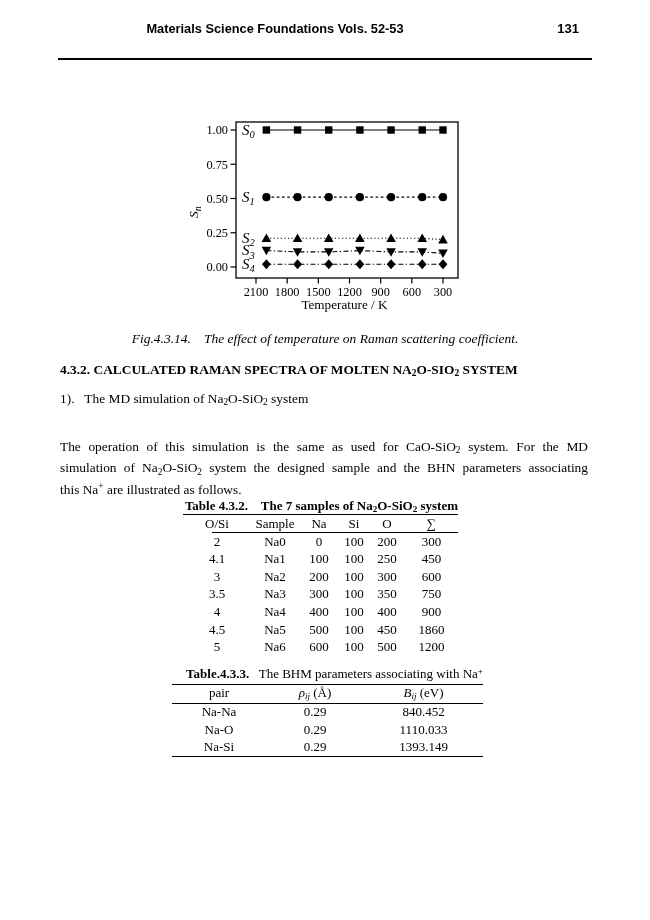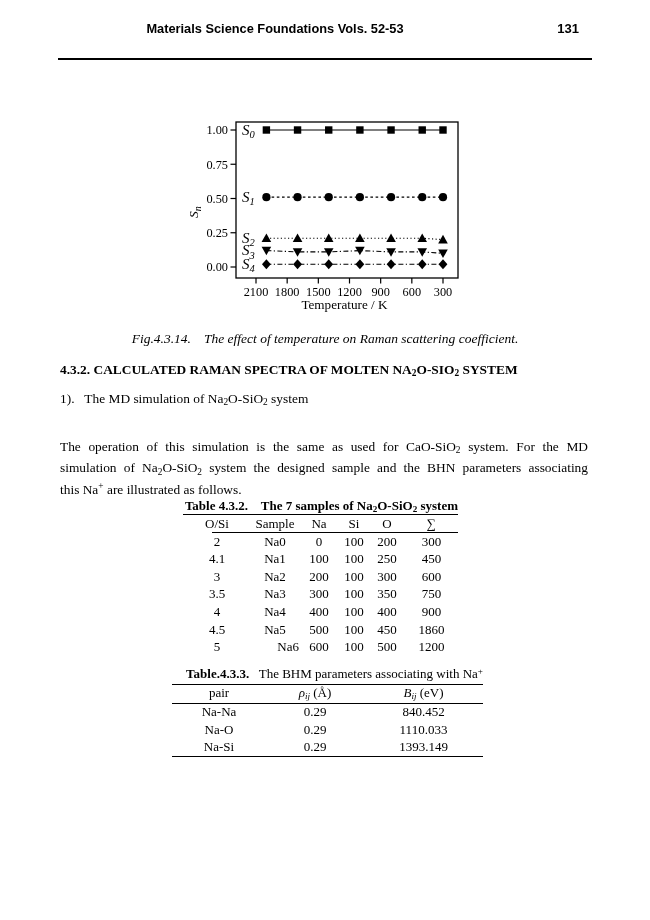"Na6" div.tcell { text-align: right -> none }
